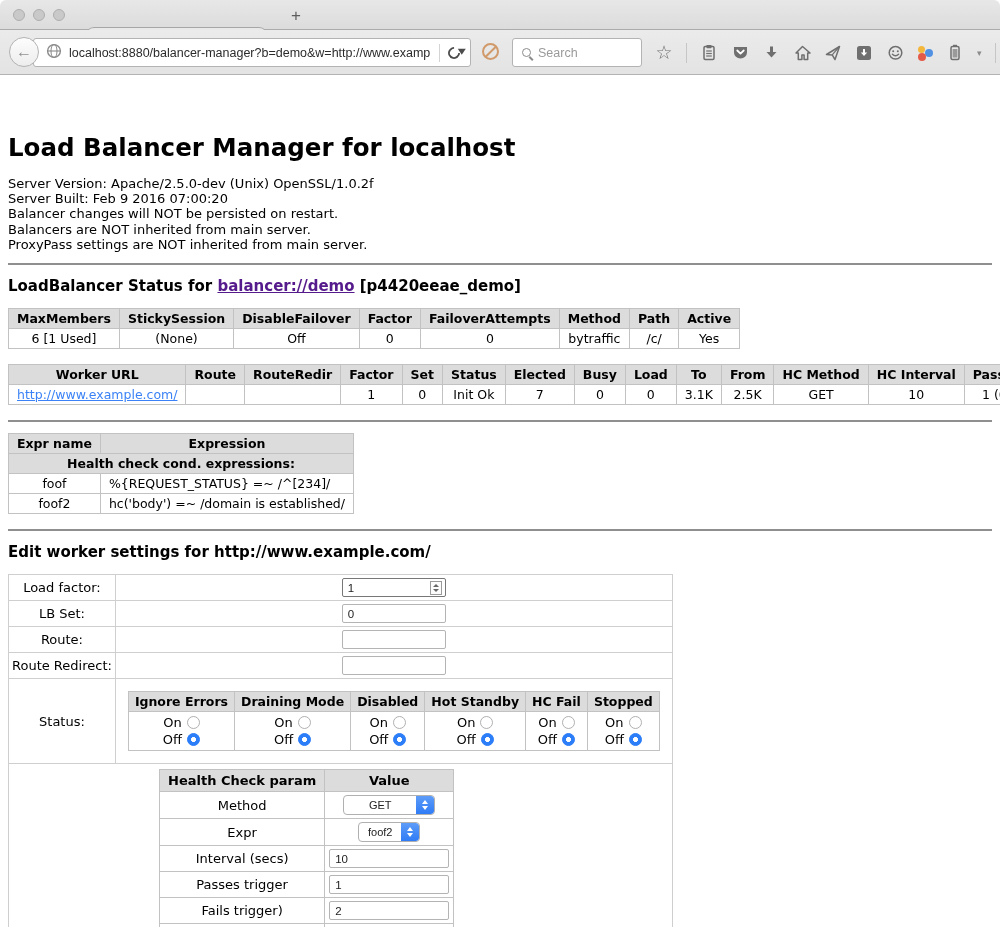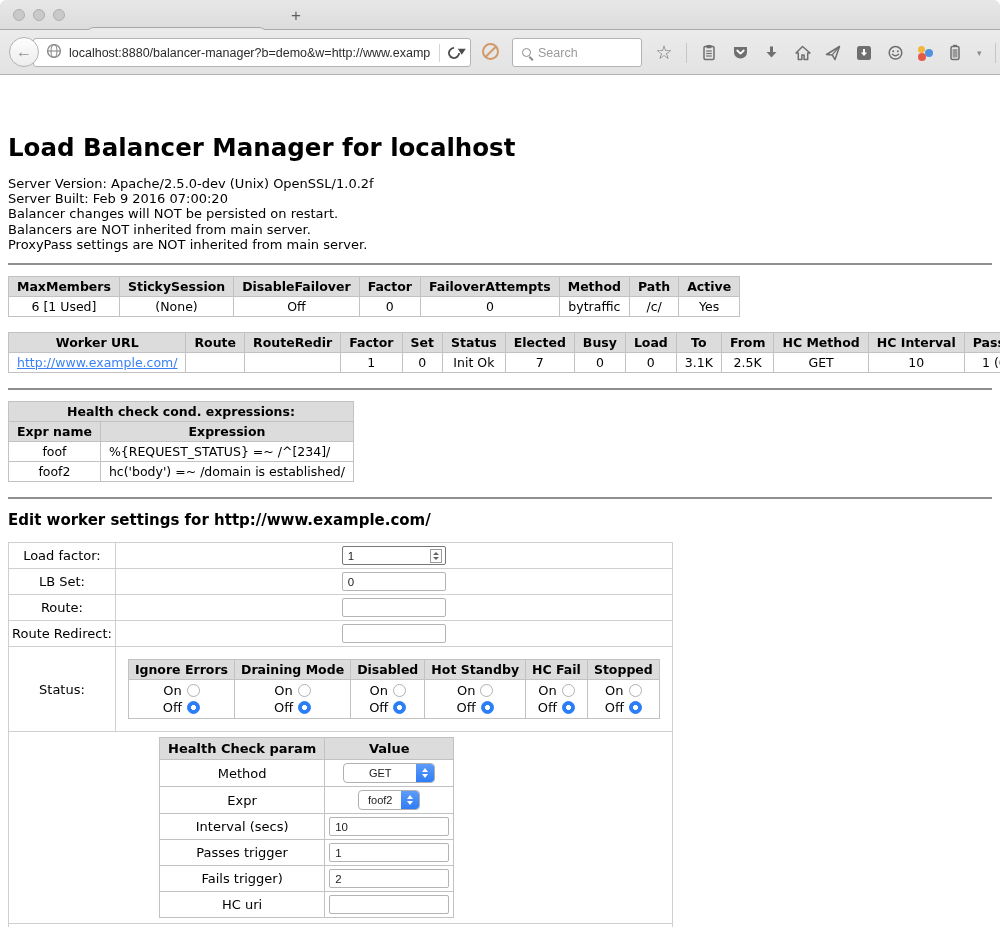"LoadBalancer Status for balancer://demo" div.sect-head { html: none -> <div> <span>LoadBalancer Status for </span><a>balancer://demo</a><span> [p4420eeae_demo]</span> </div> }
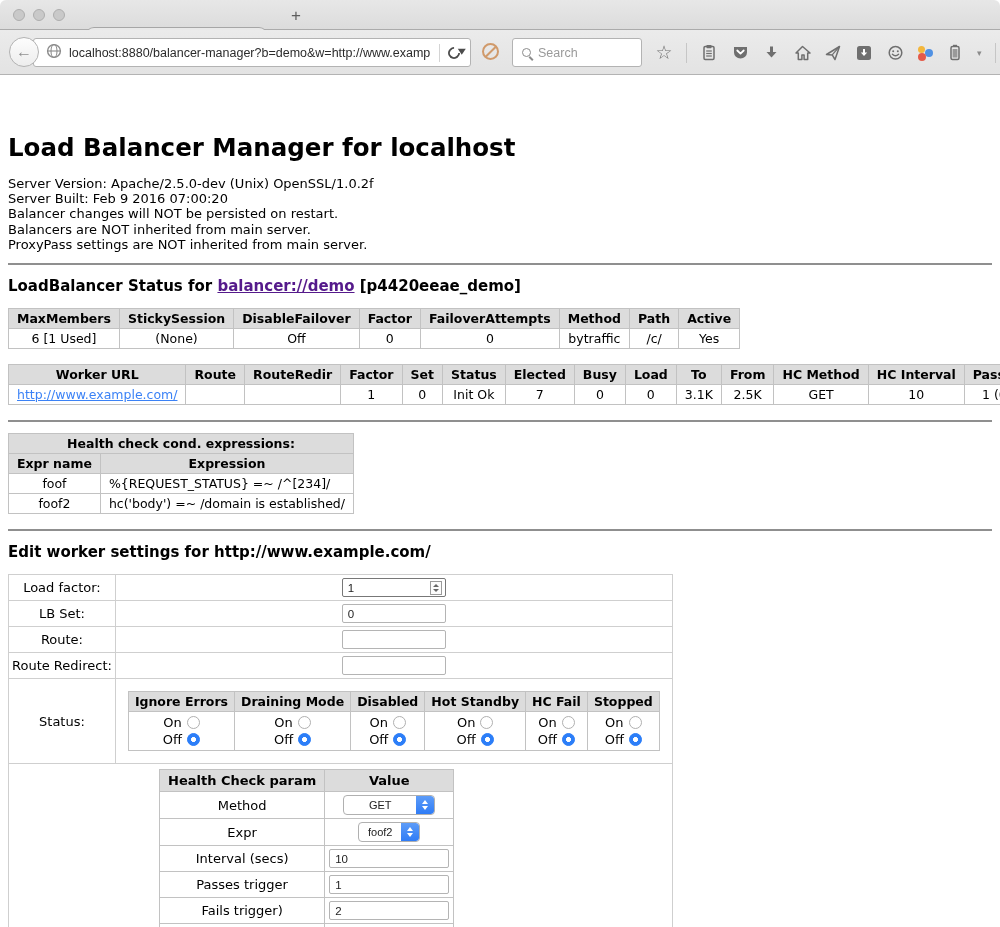"Health check cond. expressions:" tr { order: before "Expr name" -> after "Expr name" }
